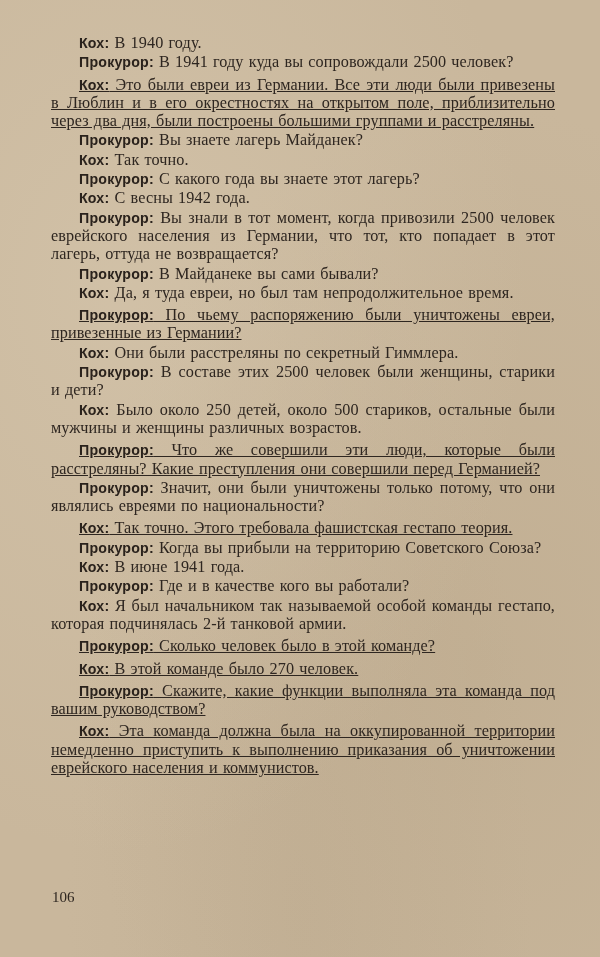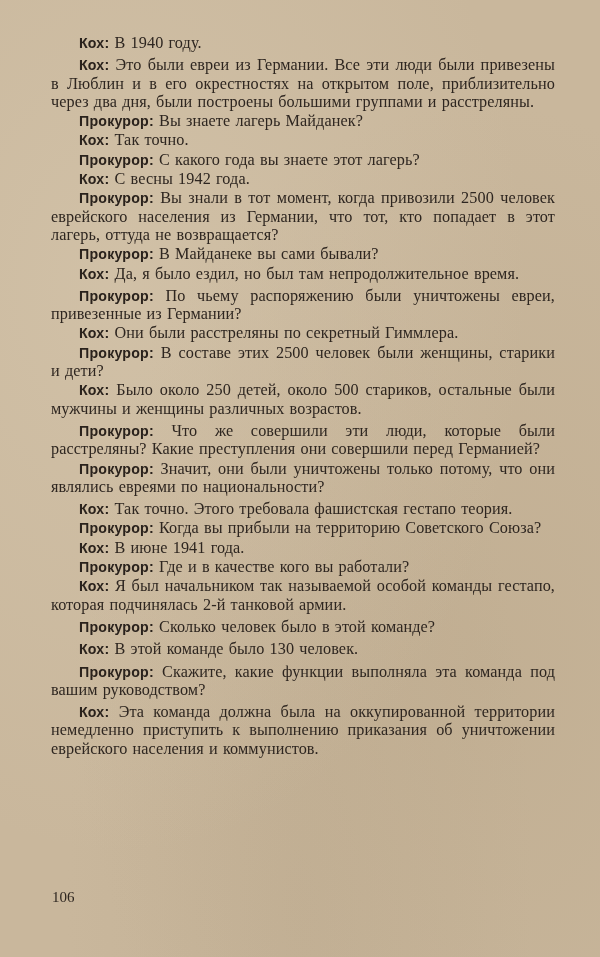"Прокурор: В 1941 году куда" p.para { html: none -> <p><span>Прокурор:</span><span> В 1941 году куда вы сопровождали 2500 человек?</span></p> }
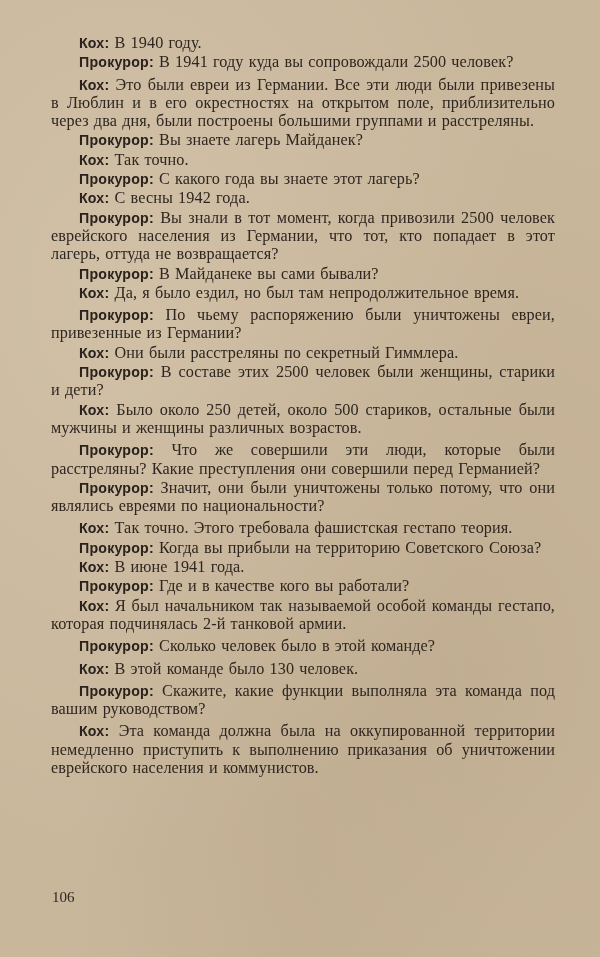"Кох: Это были евреи из" .para.gap { text-decoration: none -> underline }
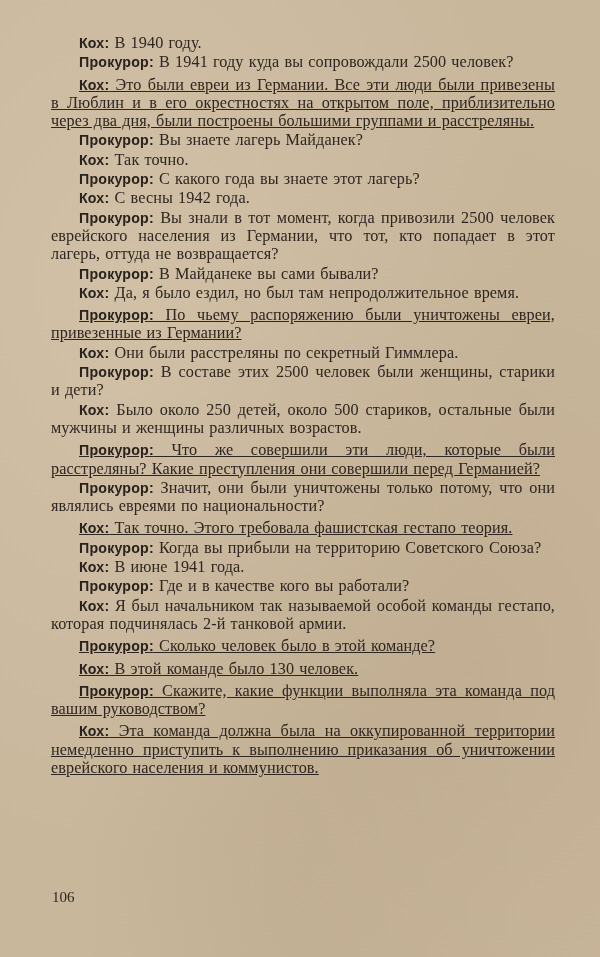"Да, я было ездил, но" span { text: было ездил -> туда евреи }
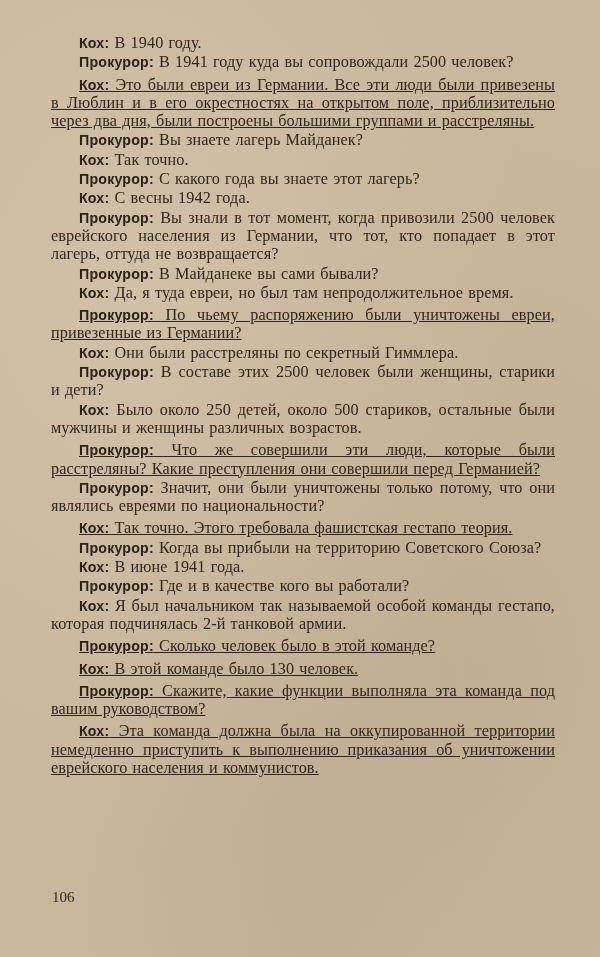"В этой команде было 130" span { text: 130 -> 270 }
